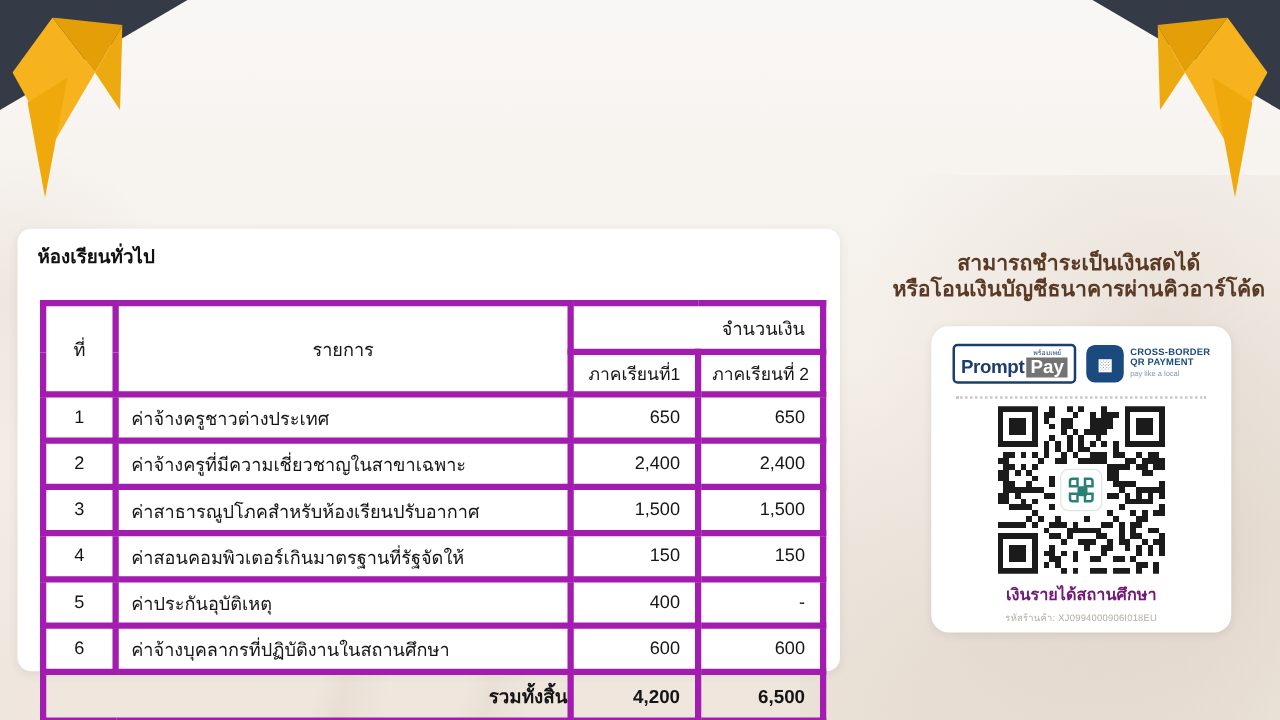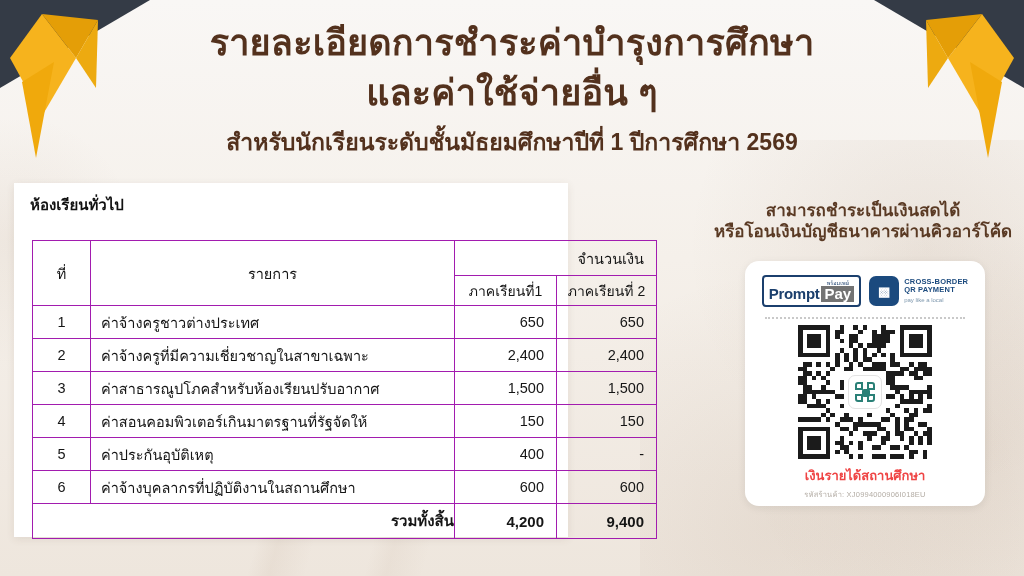"รายละเอียดการชำระค่าบำรุงการศึกษา" div.title-wrap { html: <div> <div>รายละเอียดการชำระค่าบำรุงการศึกษา</div> <div>และค่าใช้จ่ายอื่น ๆ</div> <div>สำหรับนักเรียนระดับชั้นมัธยมศึกษาปีที่ 1 ปีการศึกษา 2569</div> </div> -> none }
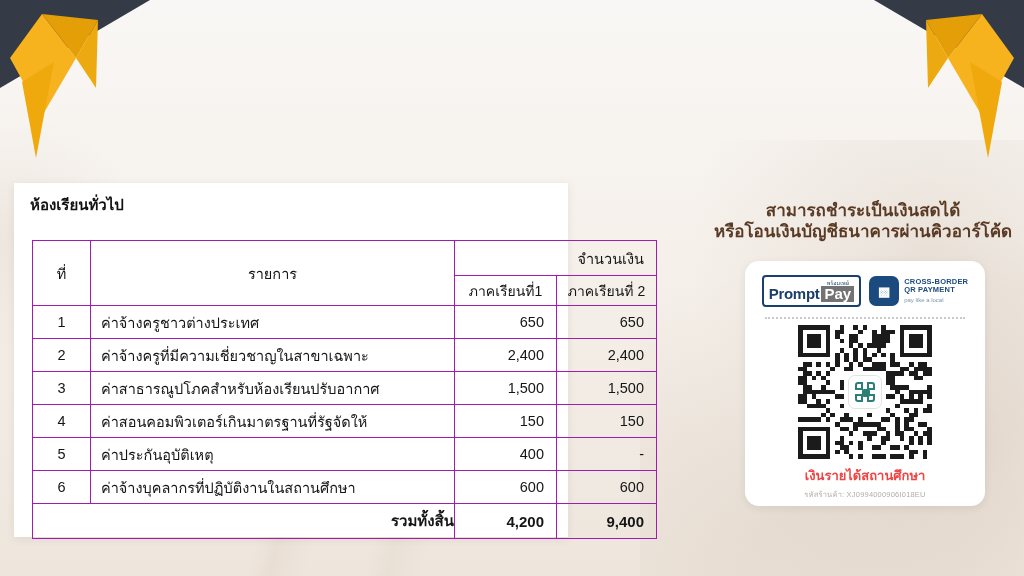"ห้องเรียนทั่วไป" .panel { border-radius: none -> 11px; width: 554px -> 658px }
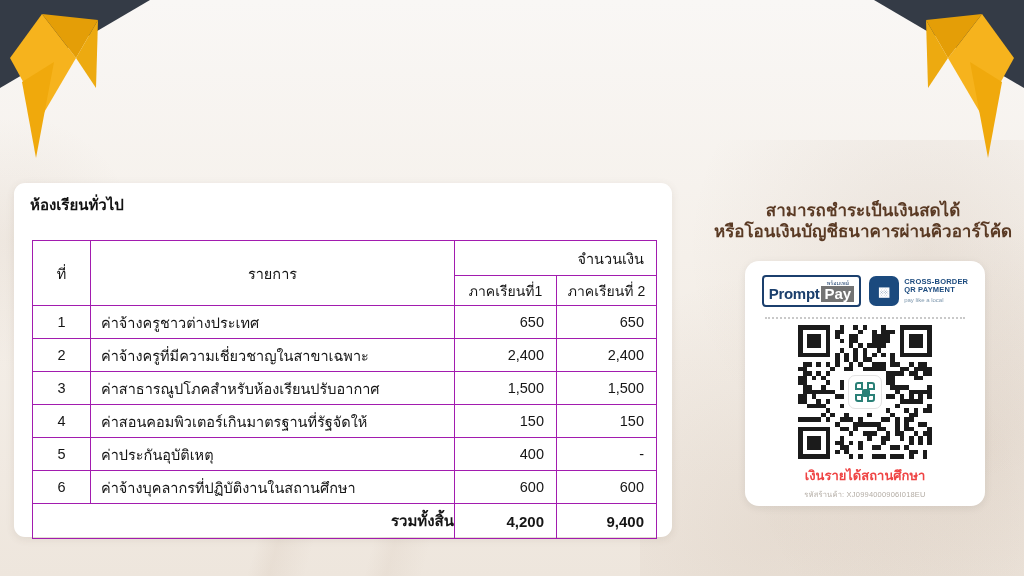"จำนวนเงิน" table.fees th,table.fees td { border: 1px solid #a21caf -> 5px solid #a21caf }
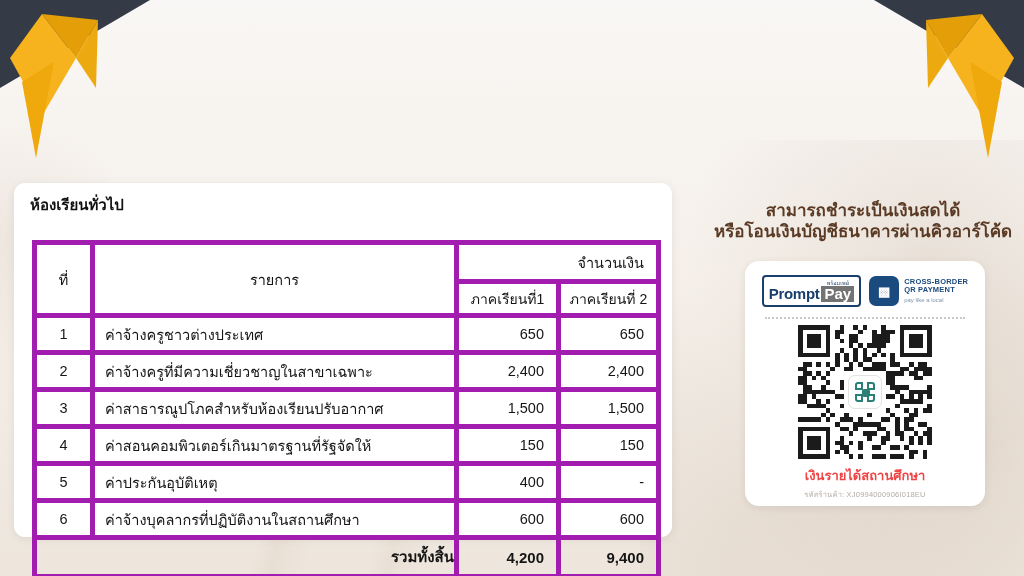"เงินรายได้สถานศึกษา" .qr-cap-title { color: #ef4444 -> #701a75 }
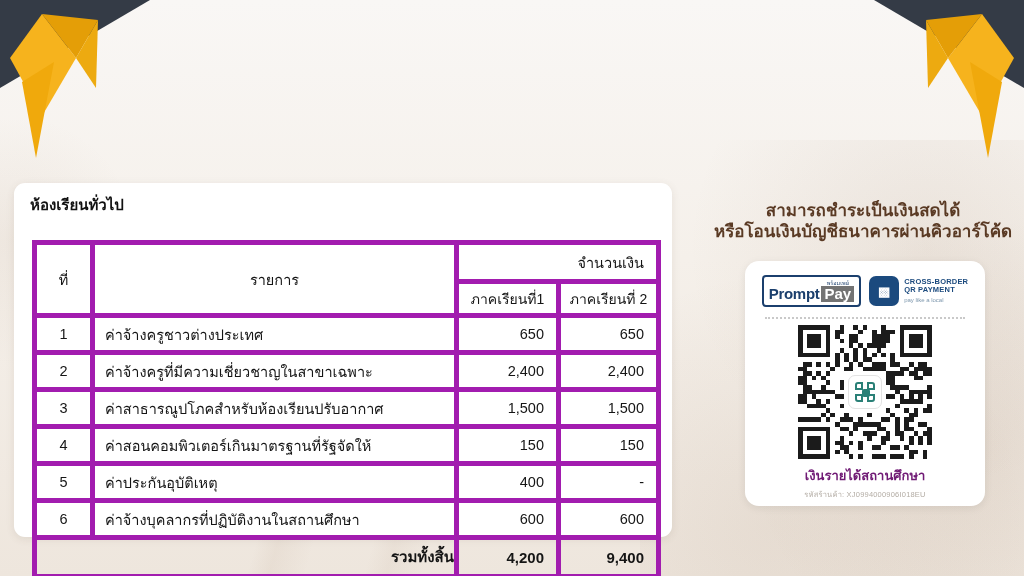"9,400" td.r { text: 9,400 -> 6,500 }
